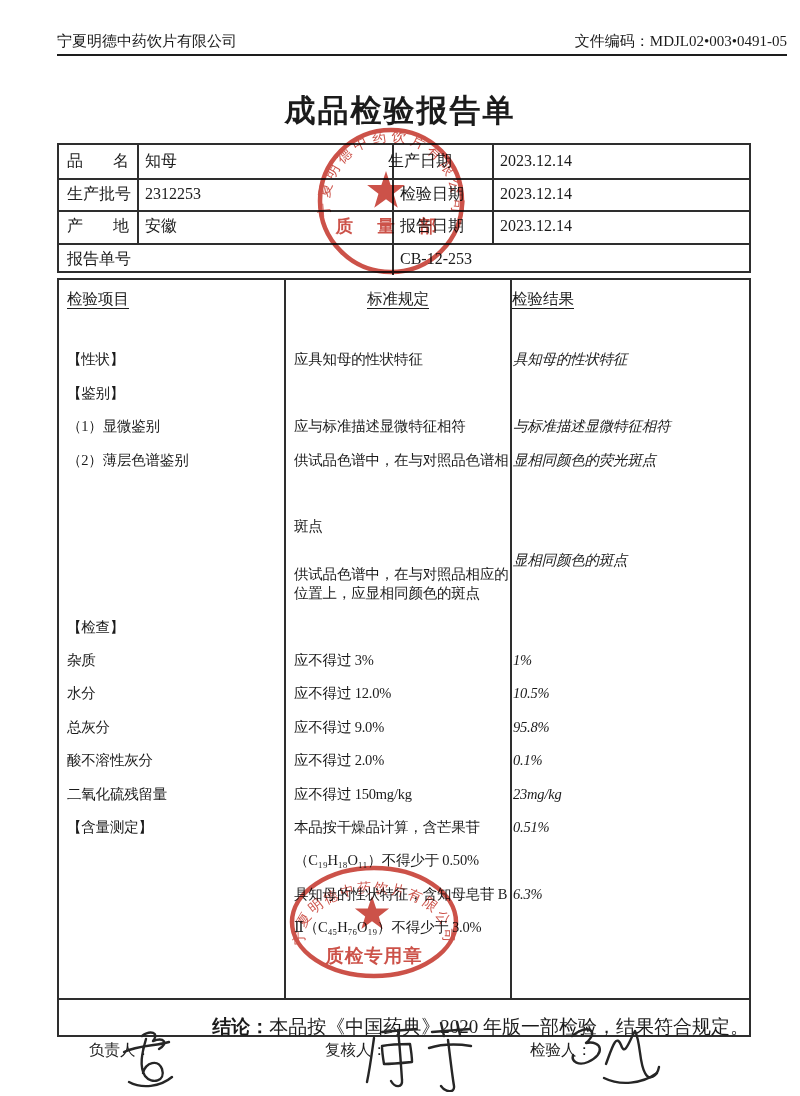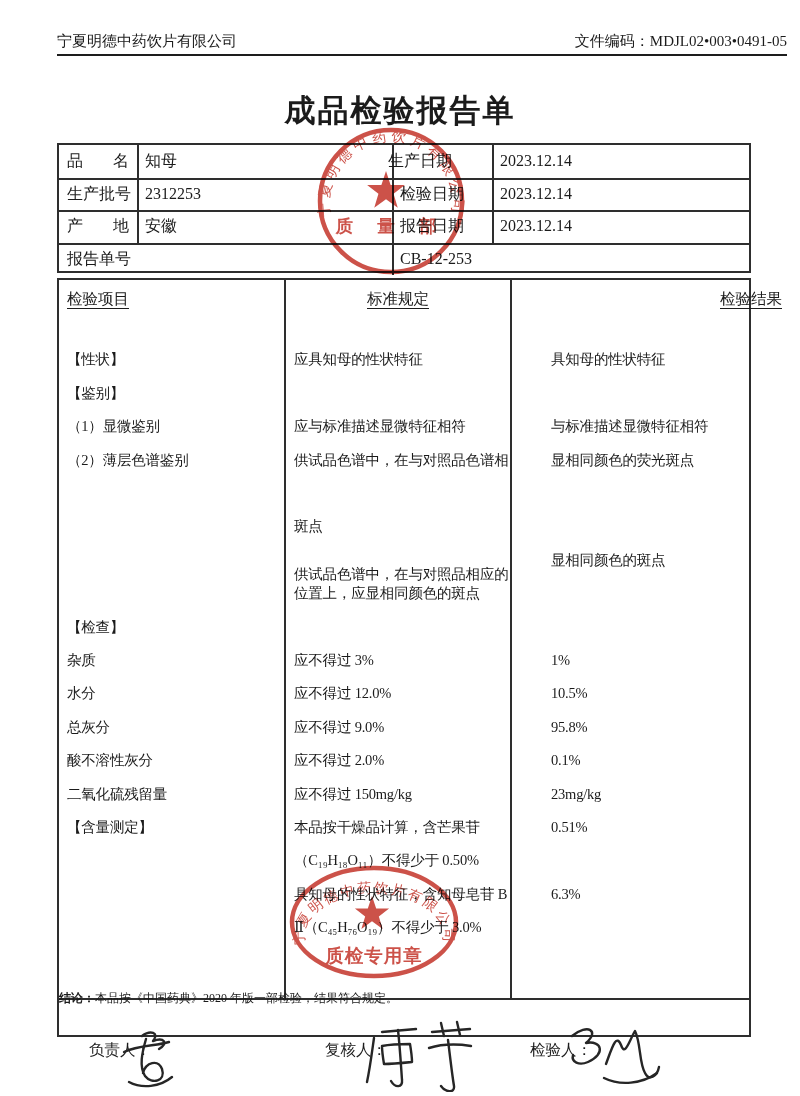"检验结果" div.col-h { left: 438px -> 453px; text-align: right -> left }
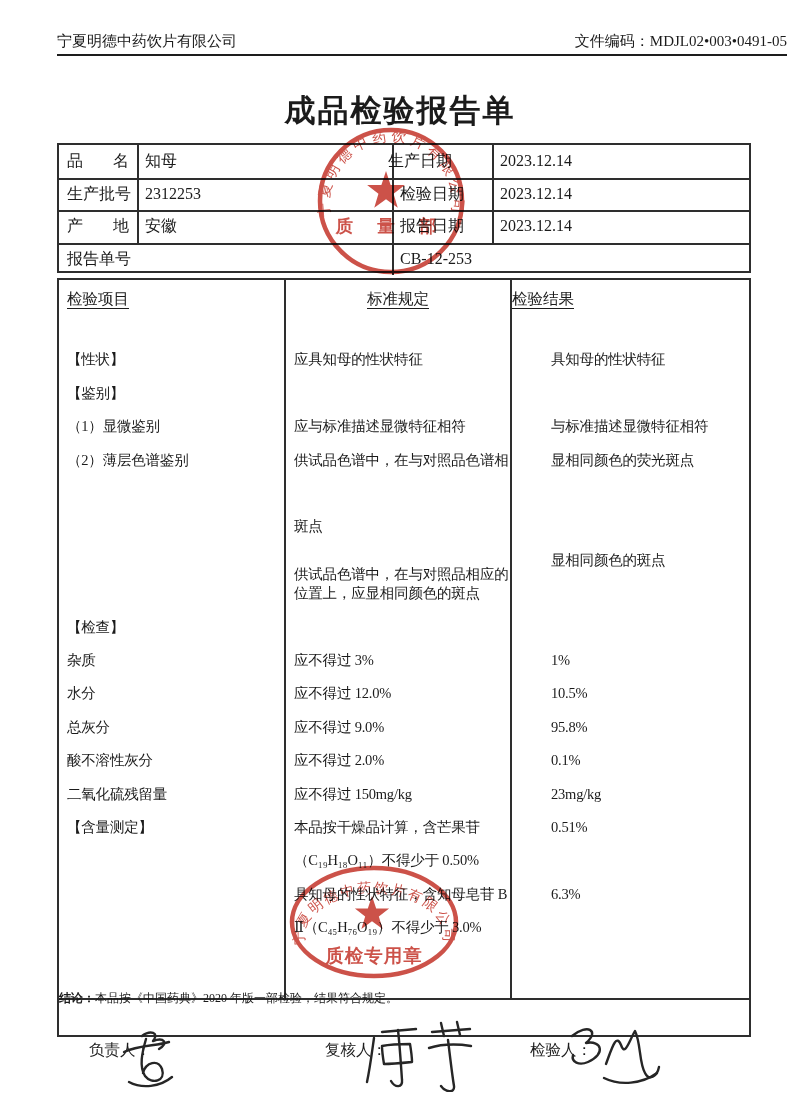"具知母的性状特征" .c3 { font-style: none -> italic; left: 492px -> 454px }
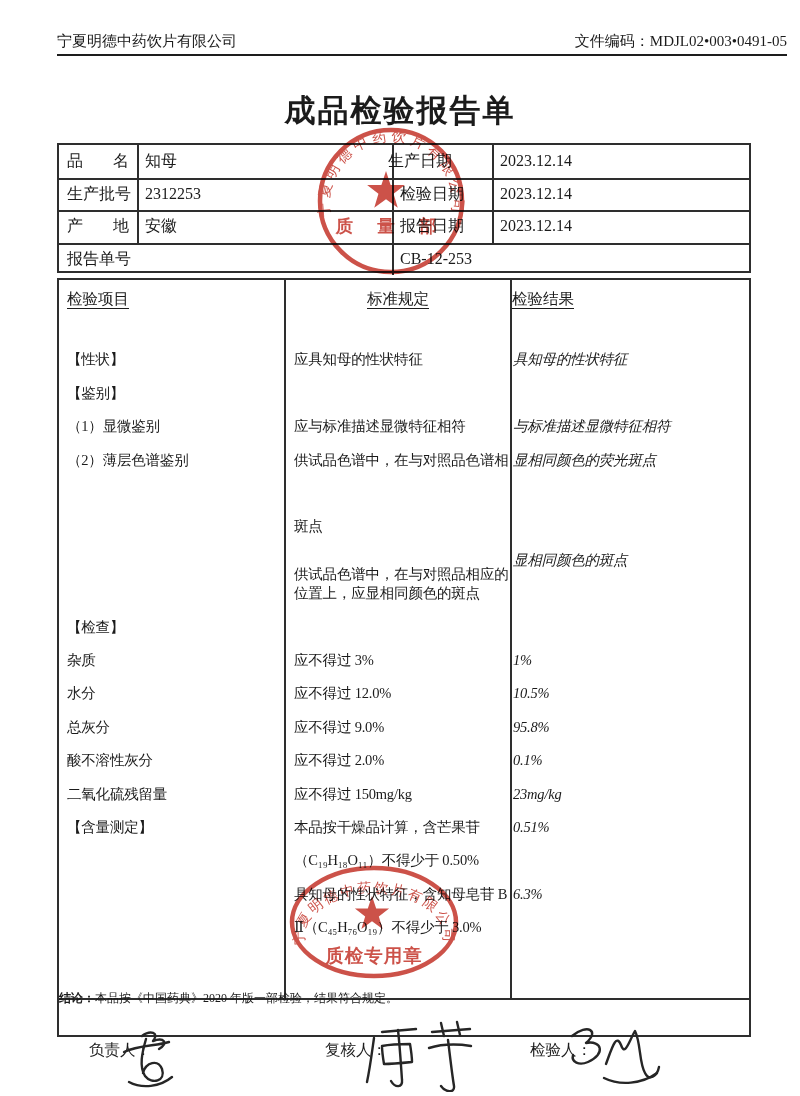"结论：本品按《中国药典》2020 年版一部检验，结果符合规定。" .concl { font-size: 12px -> 19px; text-align: left -> right; top: 700px -> 728px }
